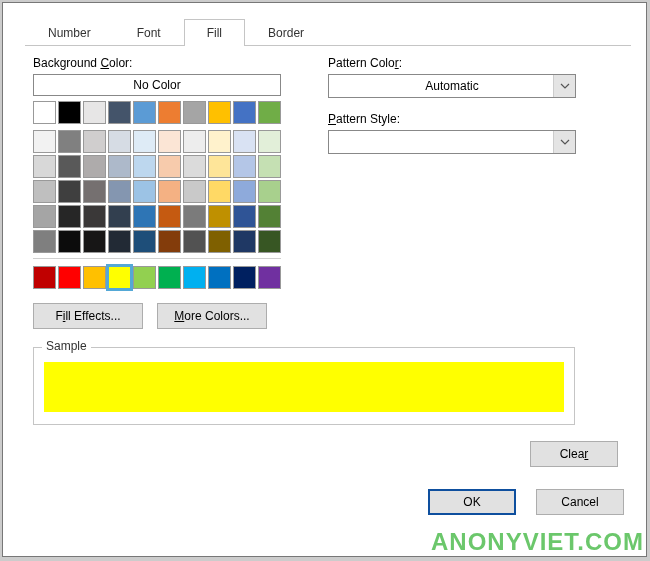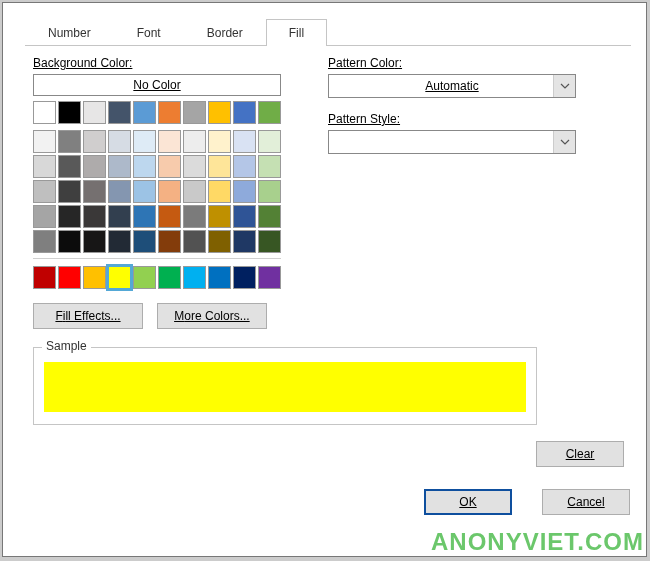"Border" div.tab { order: before "Fill" -> after "Fill" }
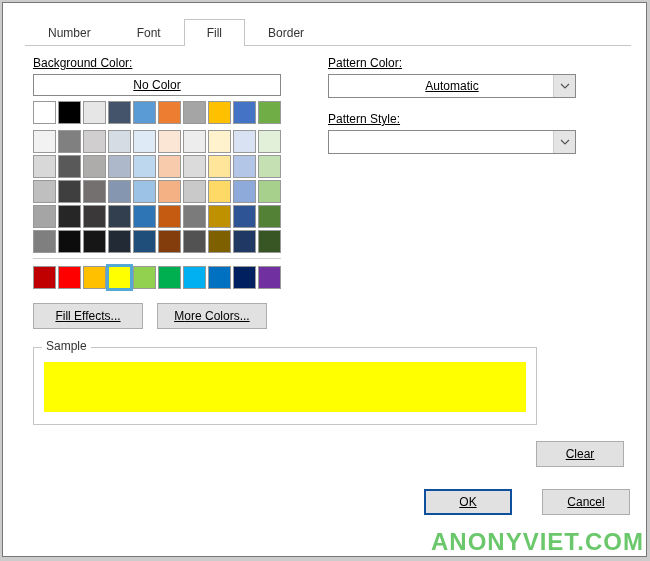"Background Color:" .body { padding: 10px 14px 8px 30px -> 10px 20px 8px 30px; text-decoration: underline -> none }
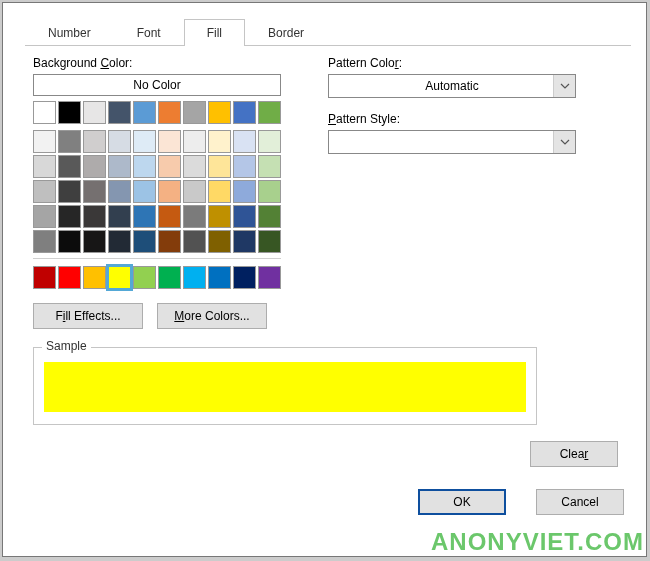"Sample" .sample-box { width: 504px -> 542px }
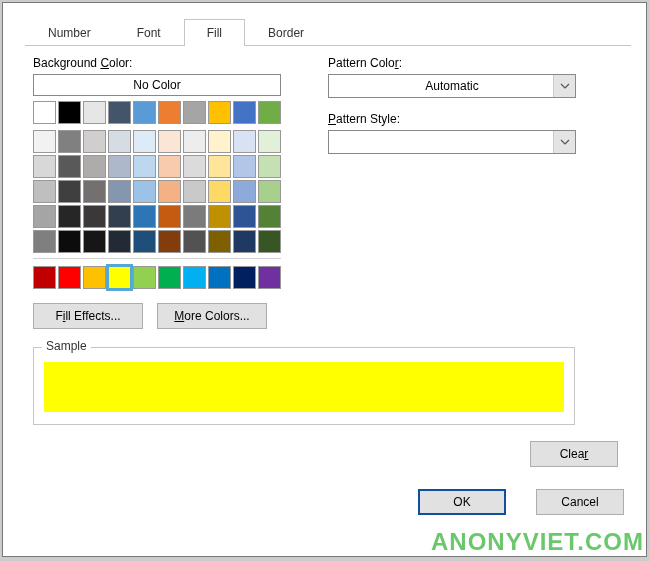"OK" .bottom-row2 { gap: 30px -> 20px }
